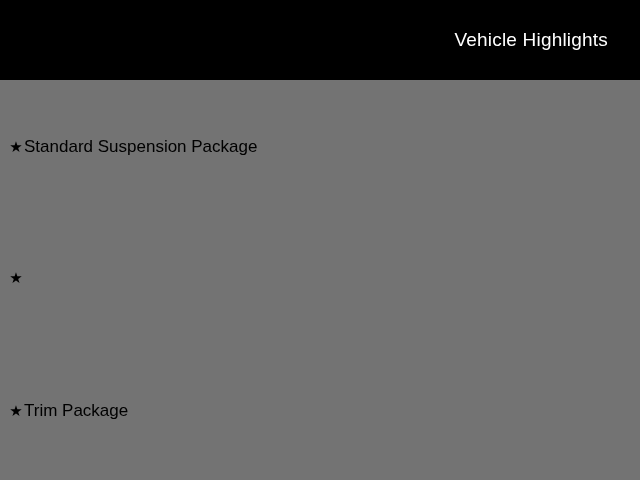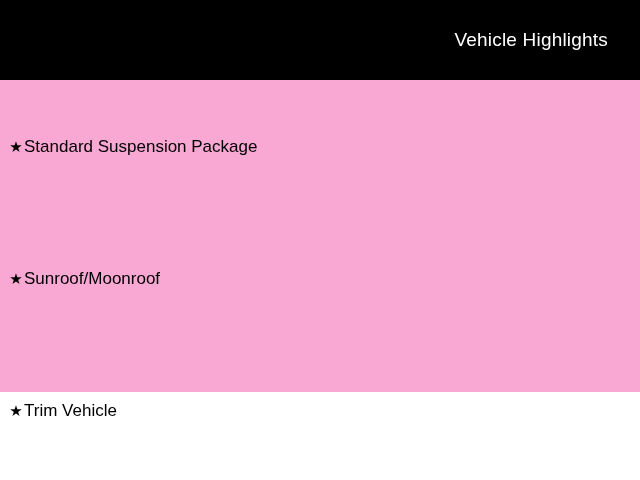"Vehicle Highlights" .page { background: #f9a8d4 -> #737373; height: 392px -> 480px }
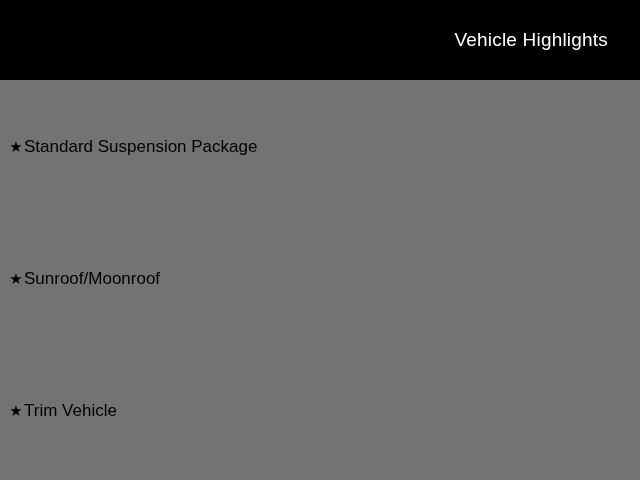"Sunroof/Moonroof" span.item-label { html: <span>Sunroof/Moonroof</span> -> none }
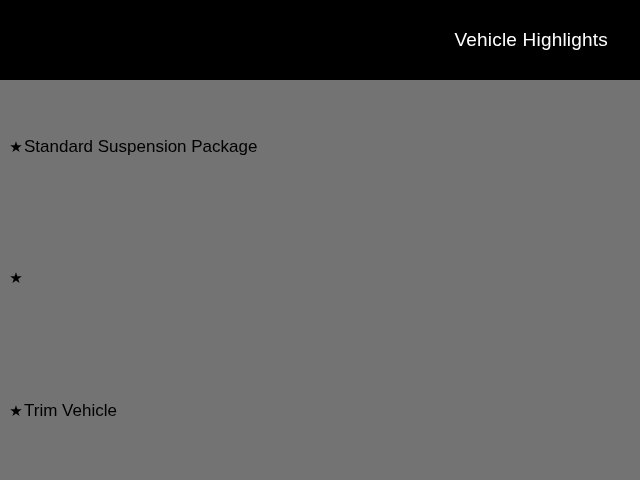"Trim Vehicle" span.item-label { text: Vehicle -> Package }
